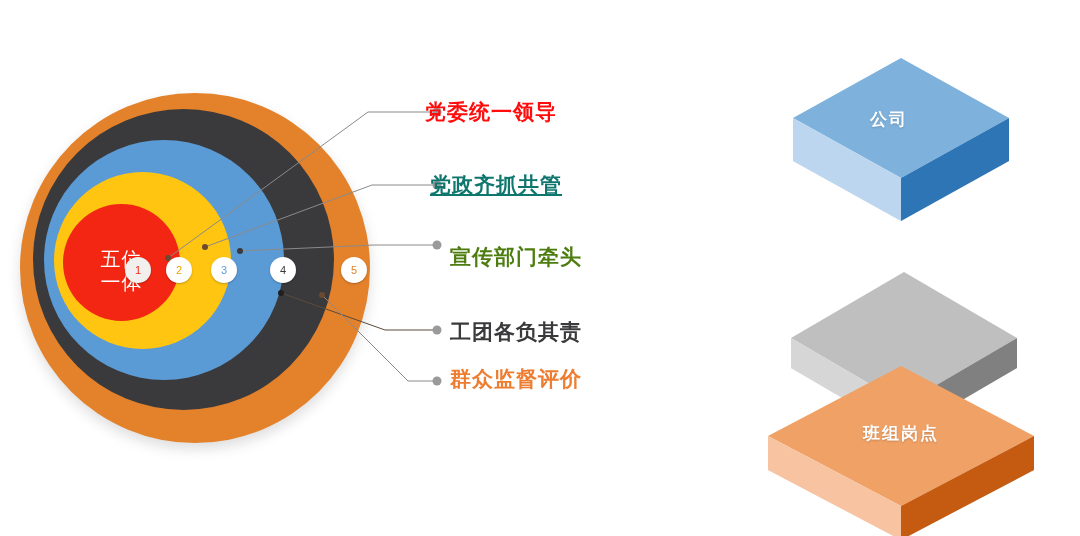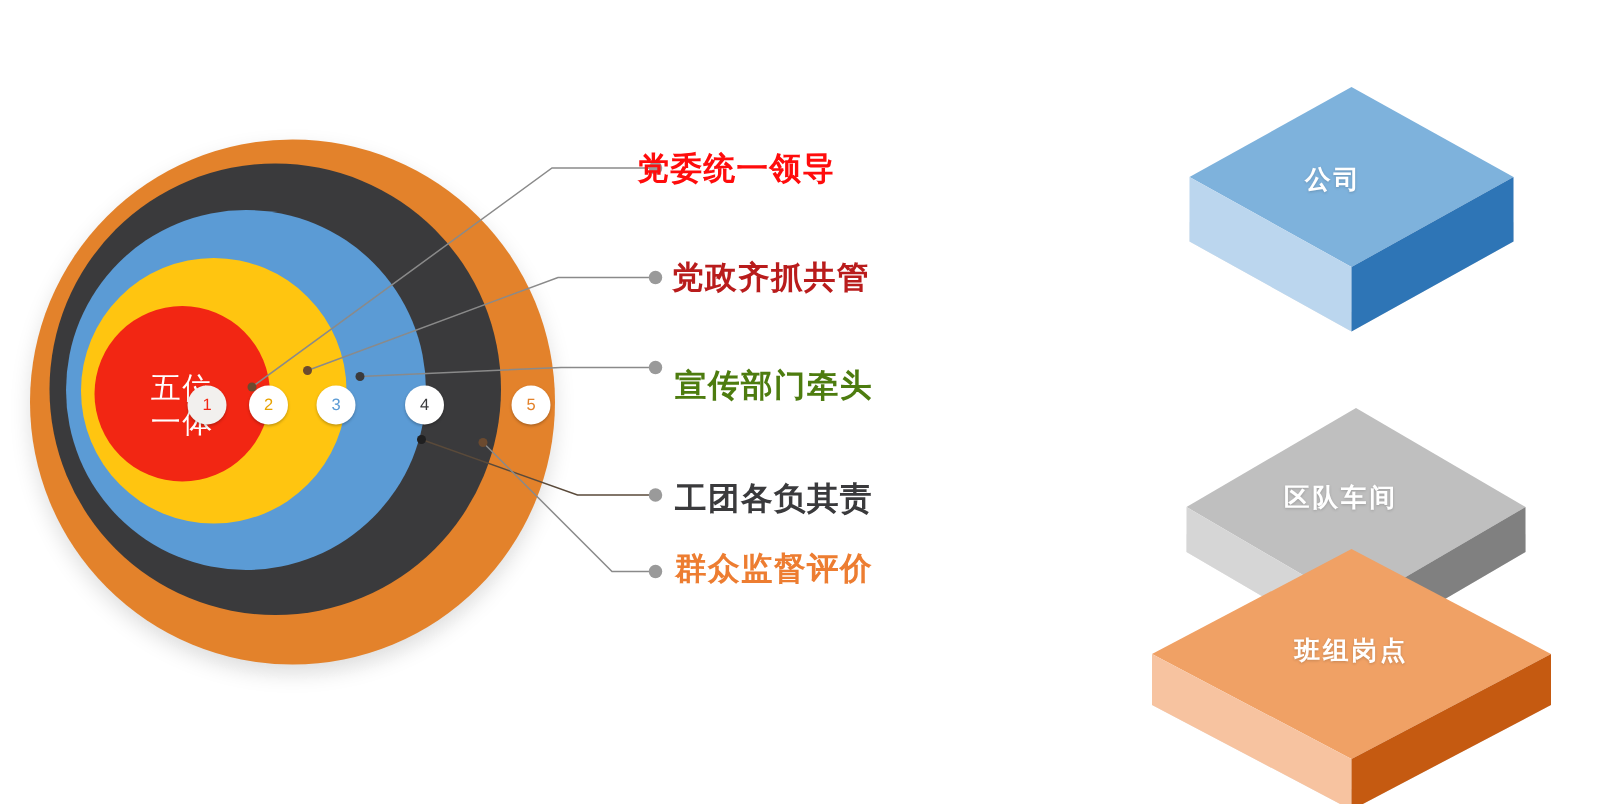"党政齐抓共管" div.label { color: #b91c1c -> #0f766e; left: 448px -> 430px; text-decoration: none -> underline }
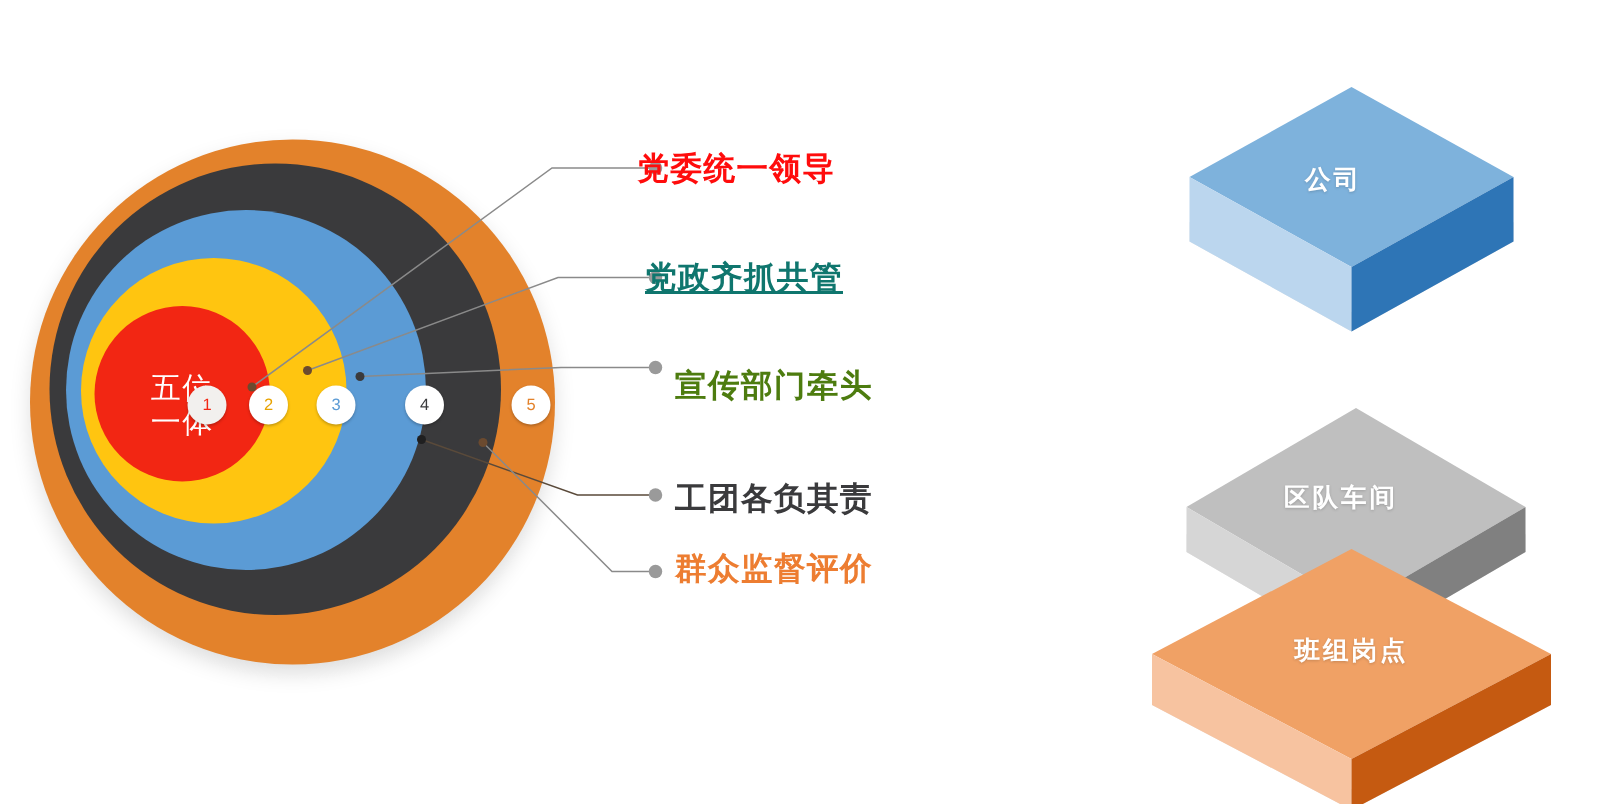"区队车间" div.slab-text { html: <div>区队车间</div> -> none }
